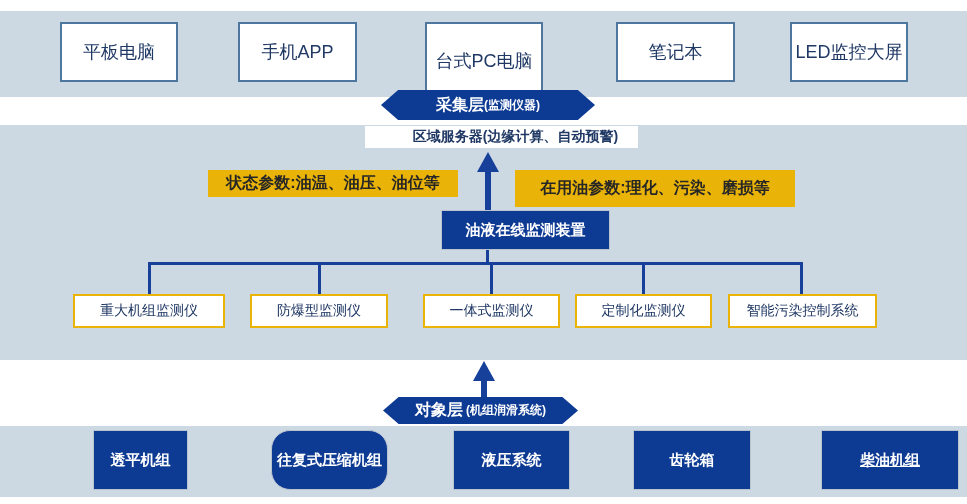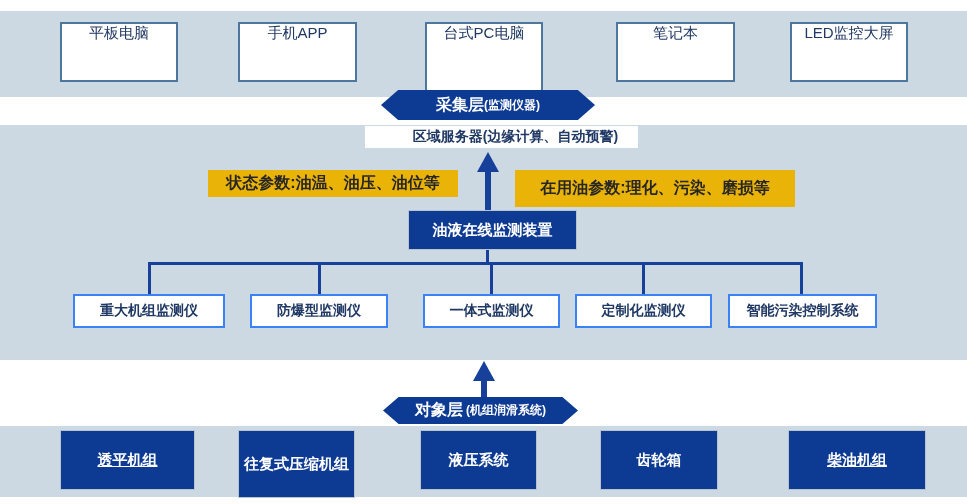"平板电脑" .wbox { align-items: flex-start -> center; font-size: 15px -> 18px }
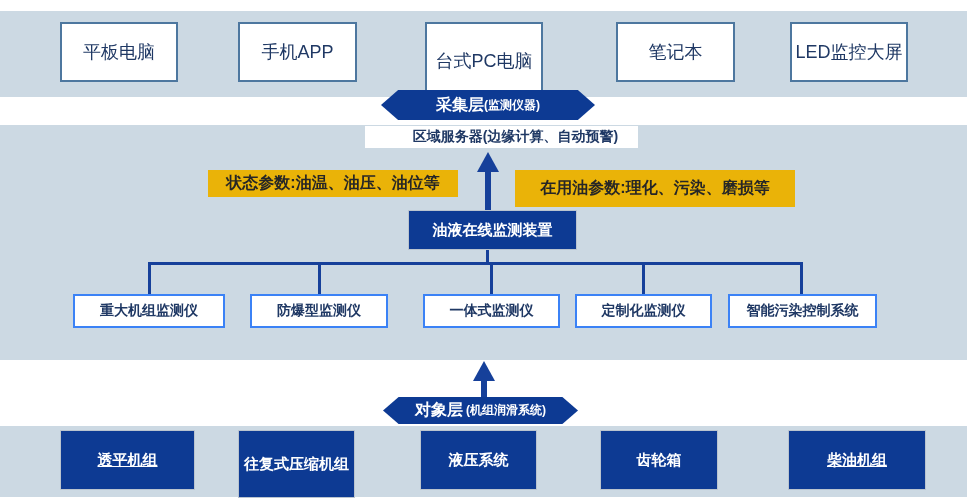"油液在线监测装置" .dbox { margin-left: none -> 33px }
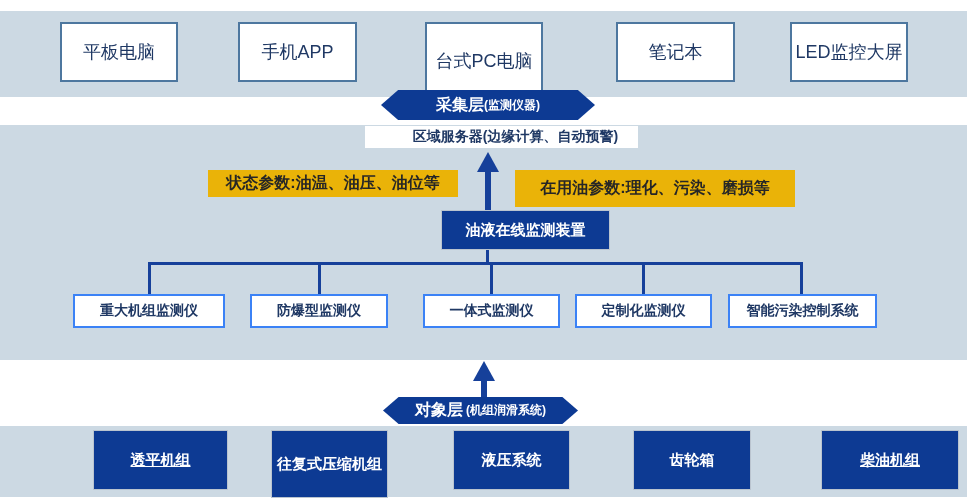"重大机组监测仪" .mbox { border: 2px solid #3b82f6 -> 2px solid #eab308; font-weight: 700 -> 400 }
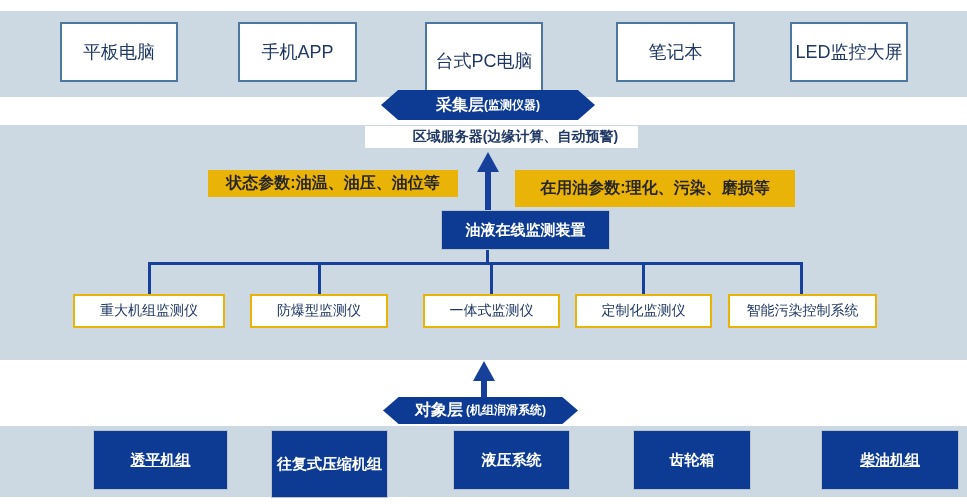"透平机组" div.dbox { text-decoration: underline -> none; width: 135px -> 95px }
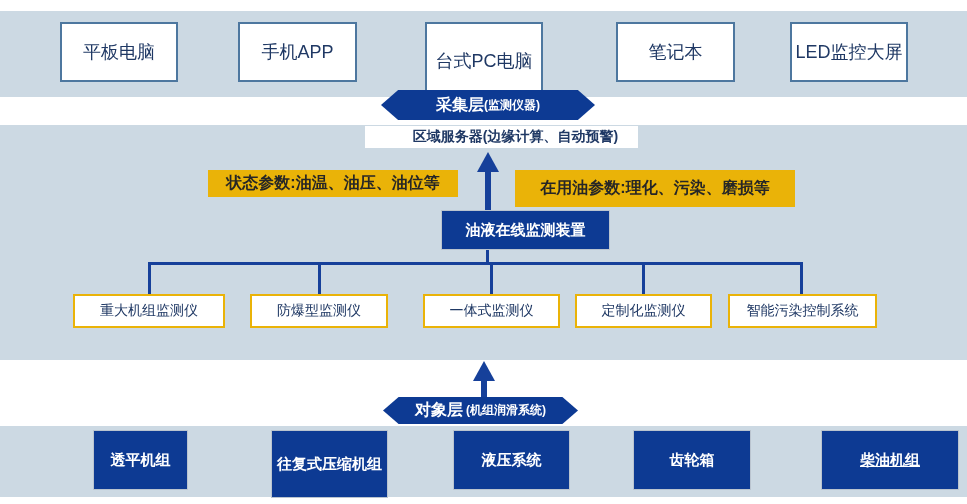"往复式压缩机组" div.dbox { border-radius: none -> 19px; height: 68px -> 60px }
